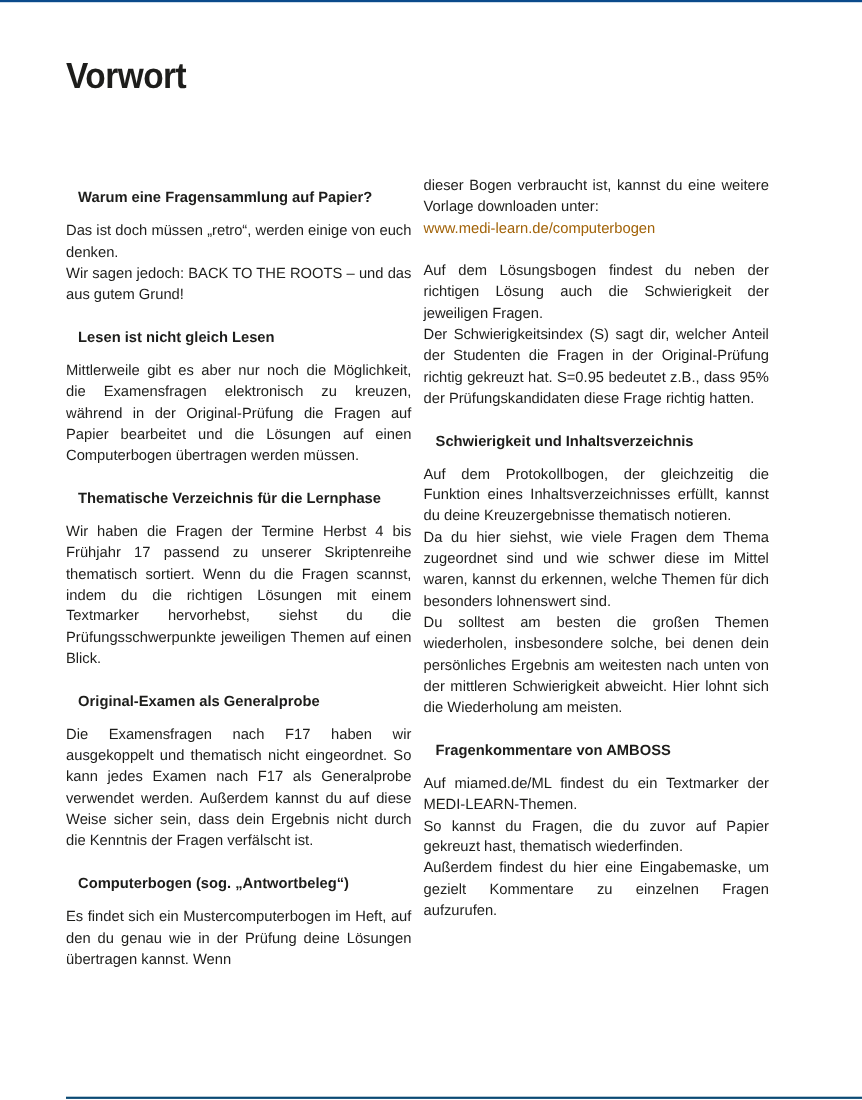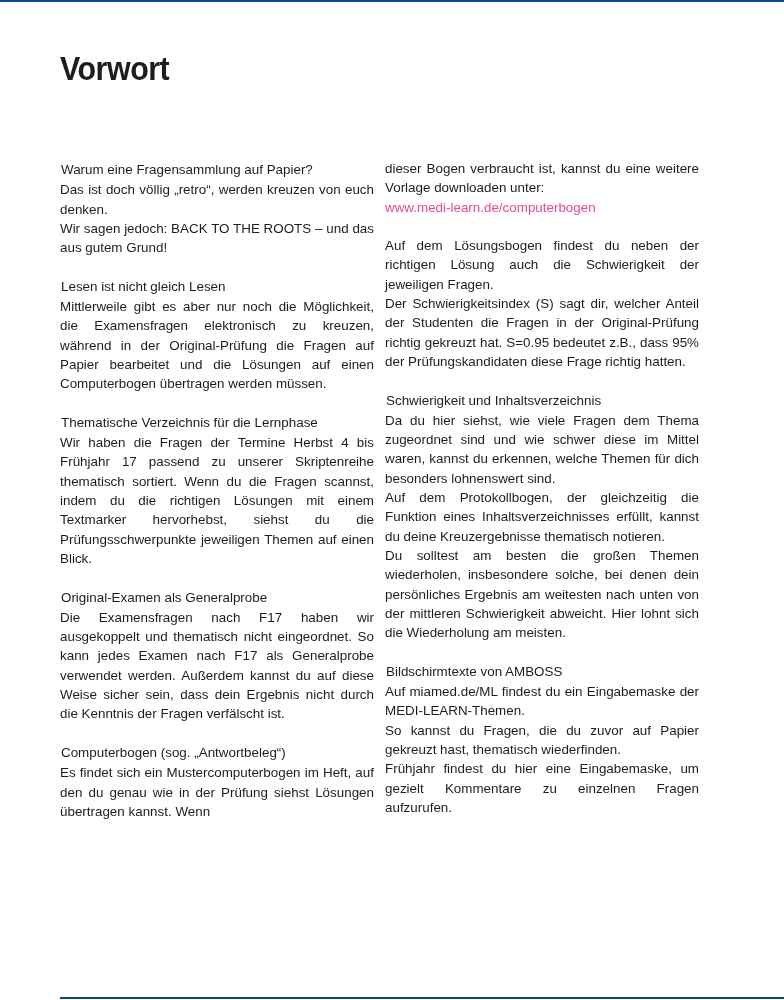"Warum eine Fragensammlung auf Papier?" .section h2 { font-weight: normal -> bold; margin: 1px -> 11px }
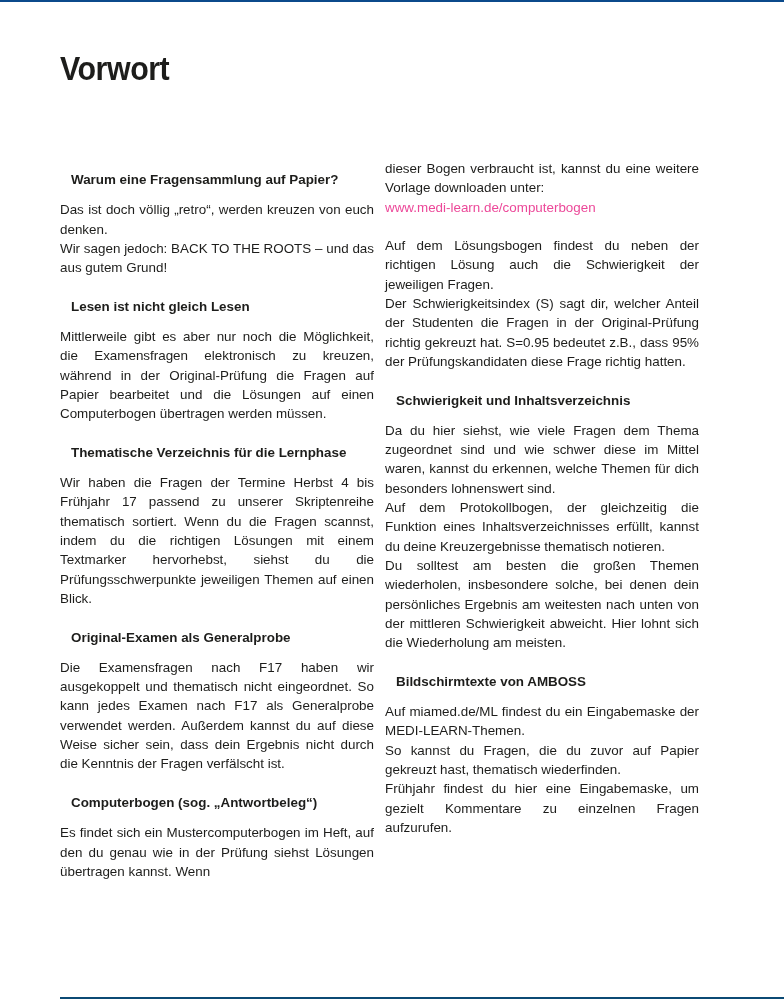"Das ist doch völlig „retro“," p { text: völlig „retro“, werden kreuzen -> müssen „retro“, werden einige }
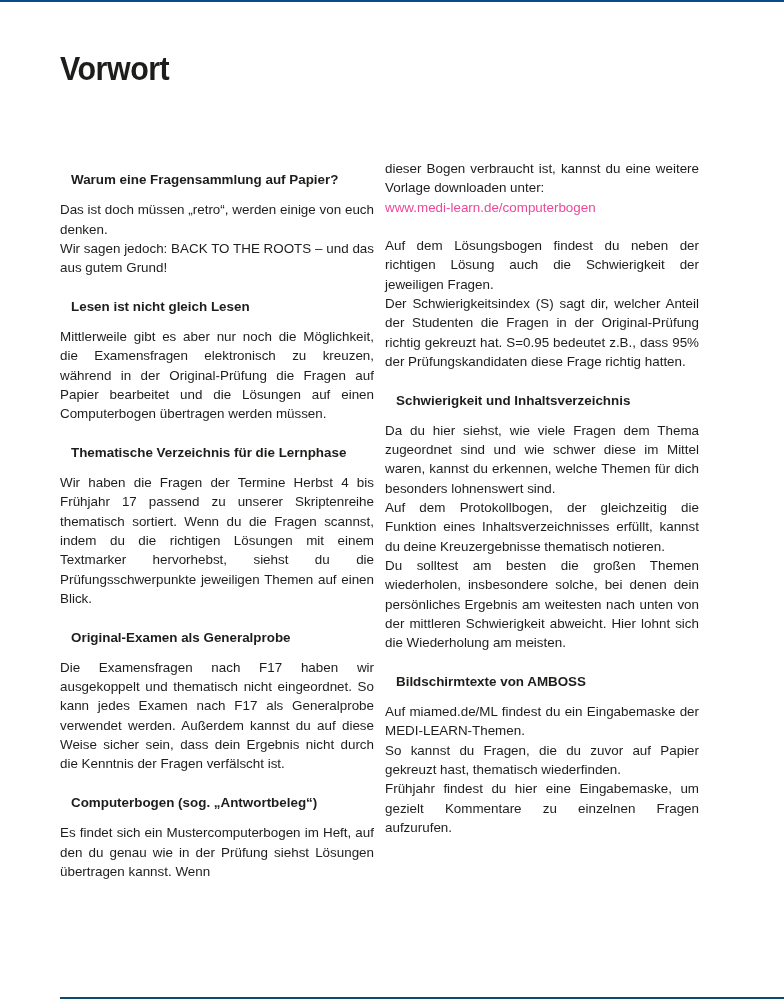"www.medi-learn.de/computerbogen" .link { color: #ec4899 -> #a16207 }
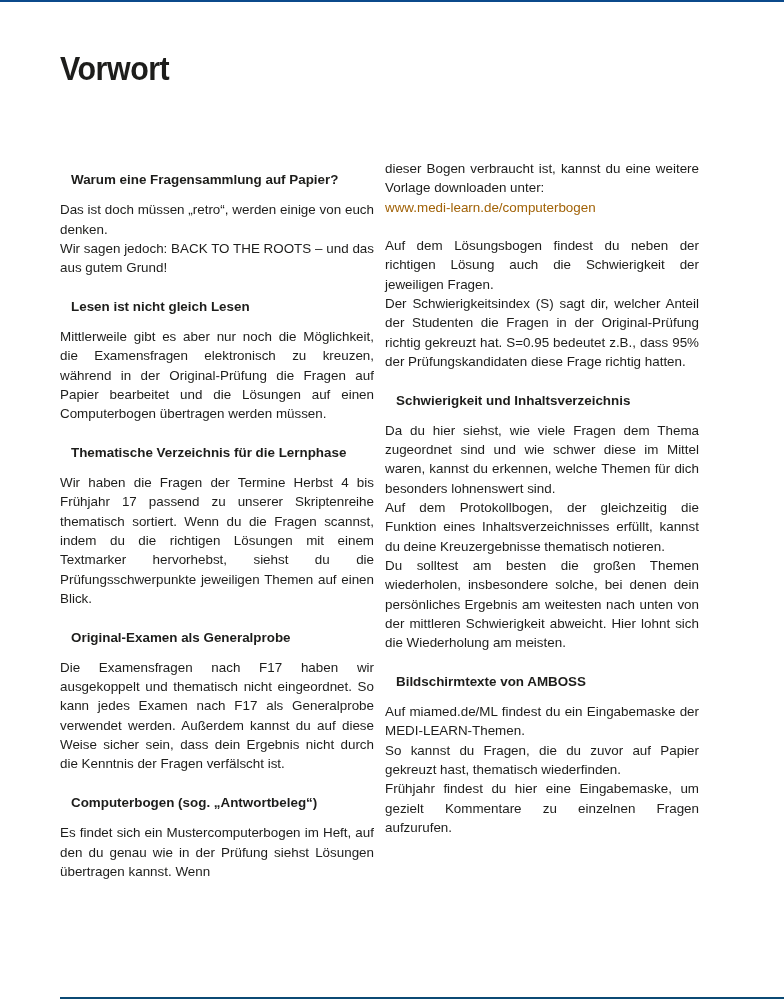"Da du hier siehst, wie" p { order: before "Auf dem Protokollbogen, der gleichzeitig" -> after "Auf dem Protokollbogen, der gleichzeitig" }
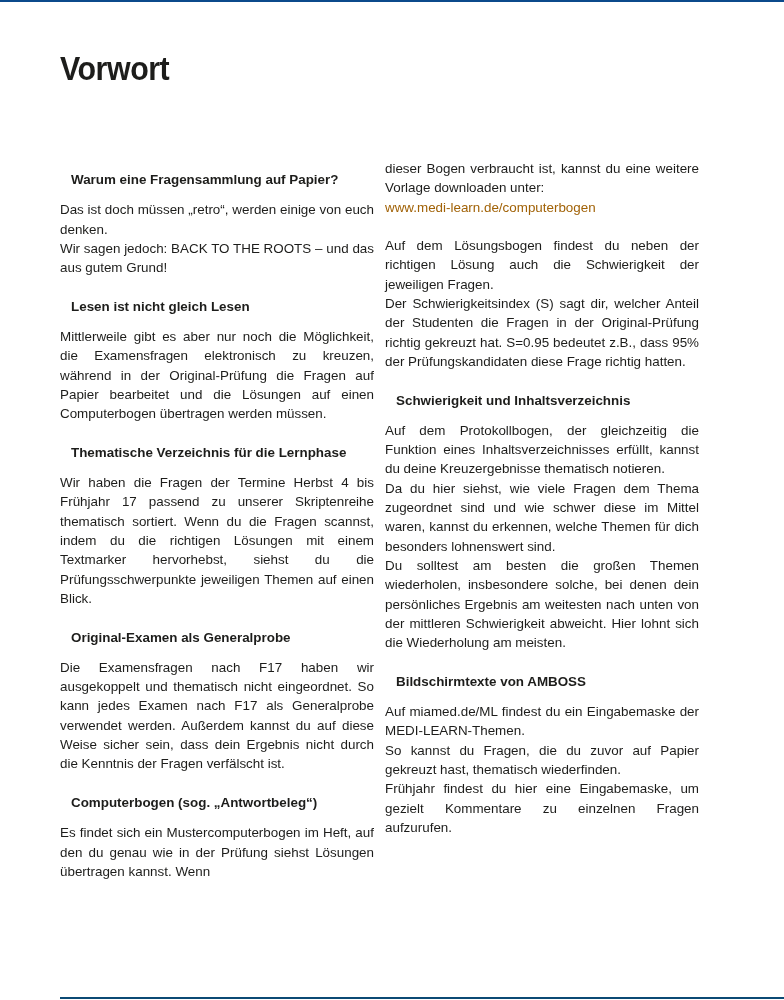"Bildschirmtexte von AMBOSS" h2 { text: Bildschirmtexte -> Fragenkommentare }
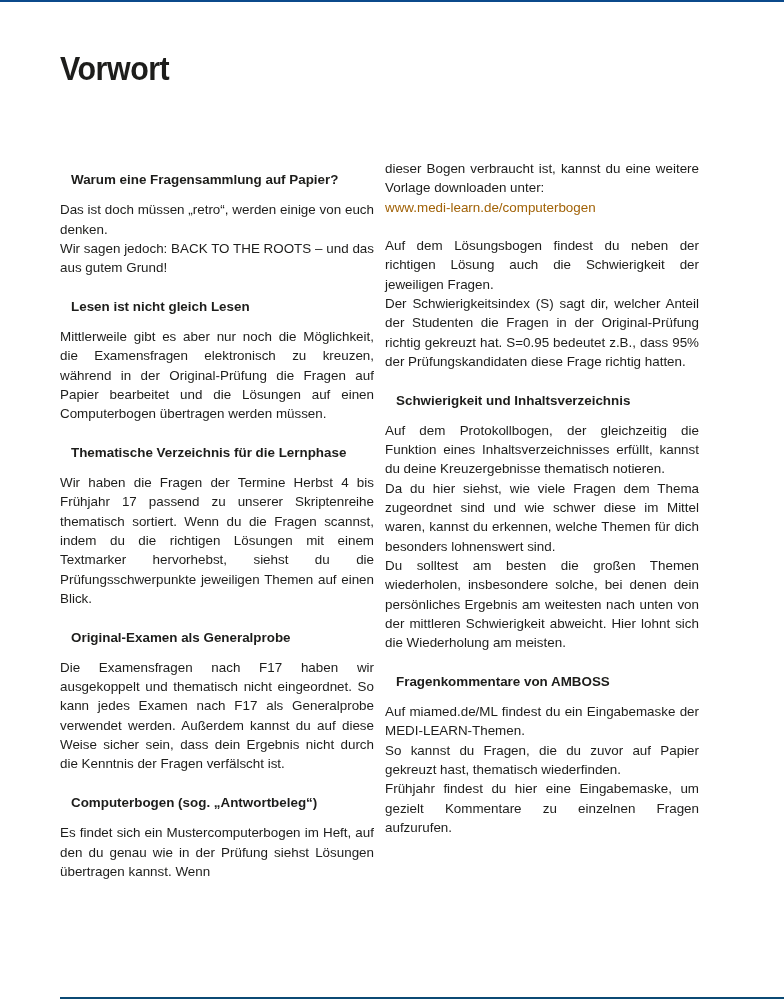"Auf miamed.de/ML findest du ein" p { text: Eingabemaske -> Textmarker }
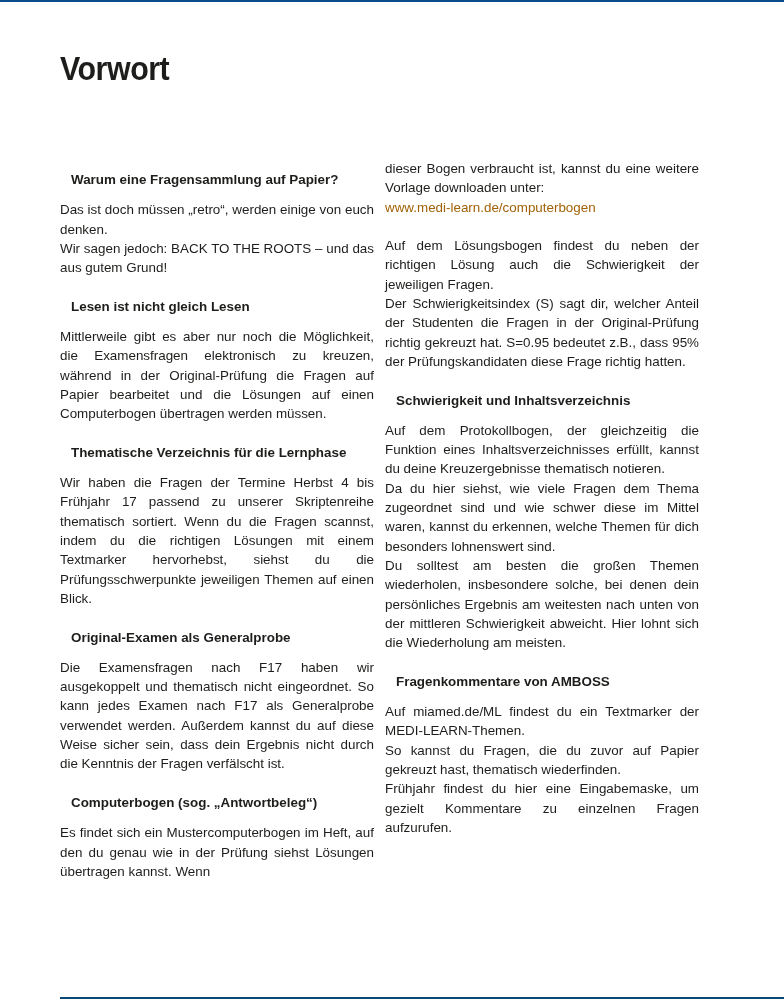"Frühjahr findest du hier eine" p { text: Frühjahr -> Außerdem }
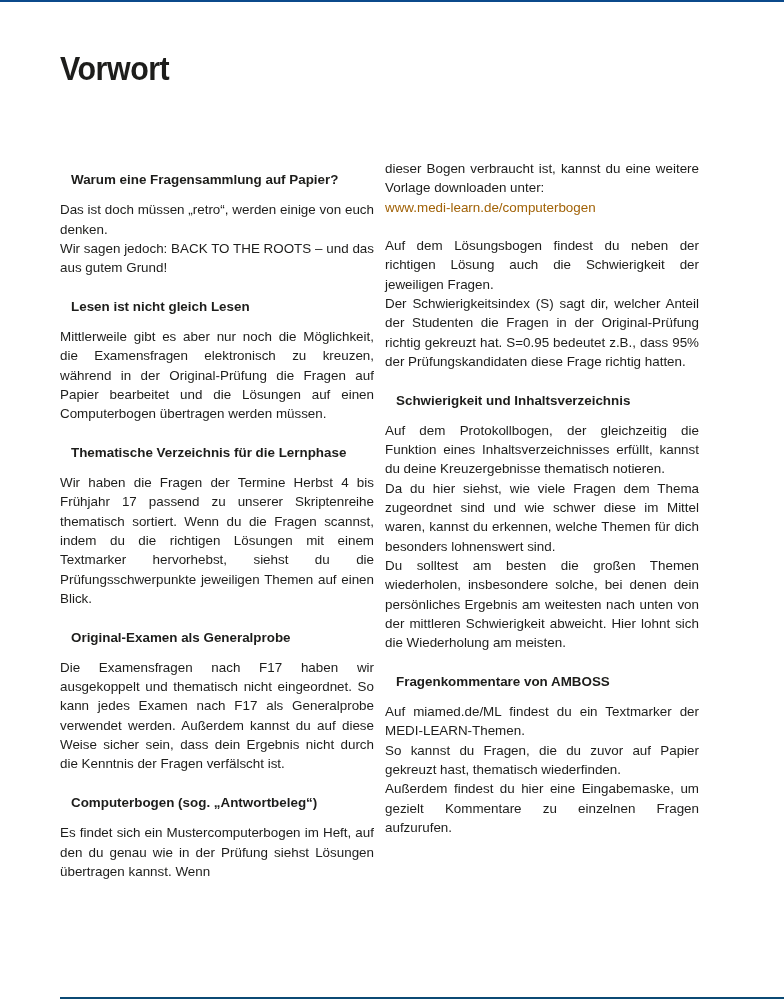"Es findet sich ein Mustercomputerbogen" p { text: siehst -> deine }
